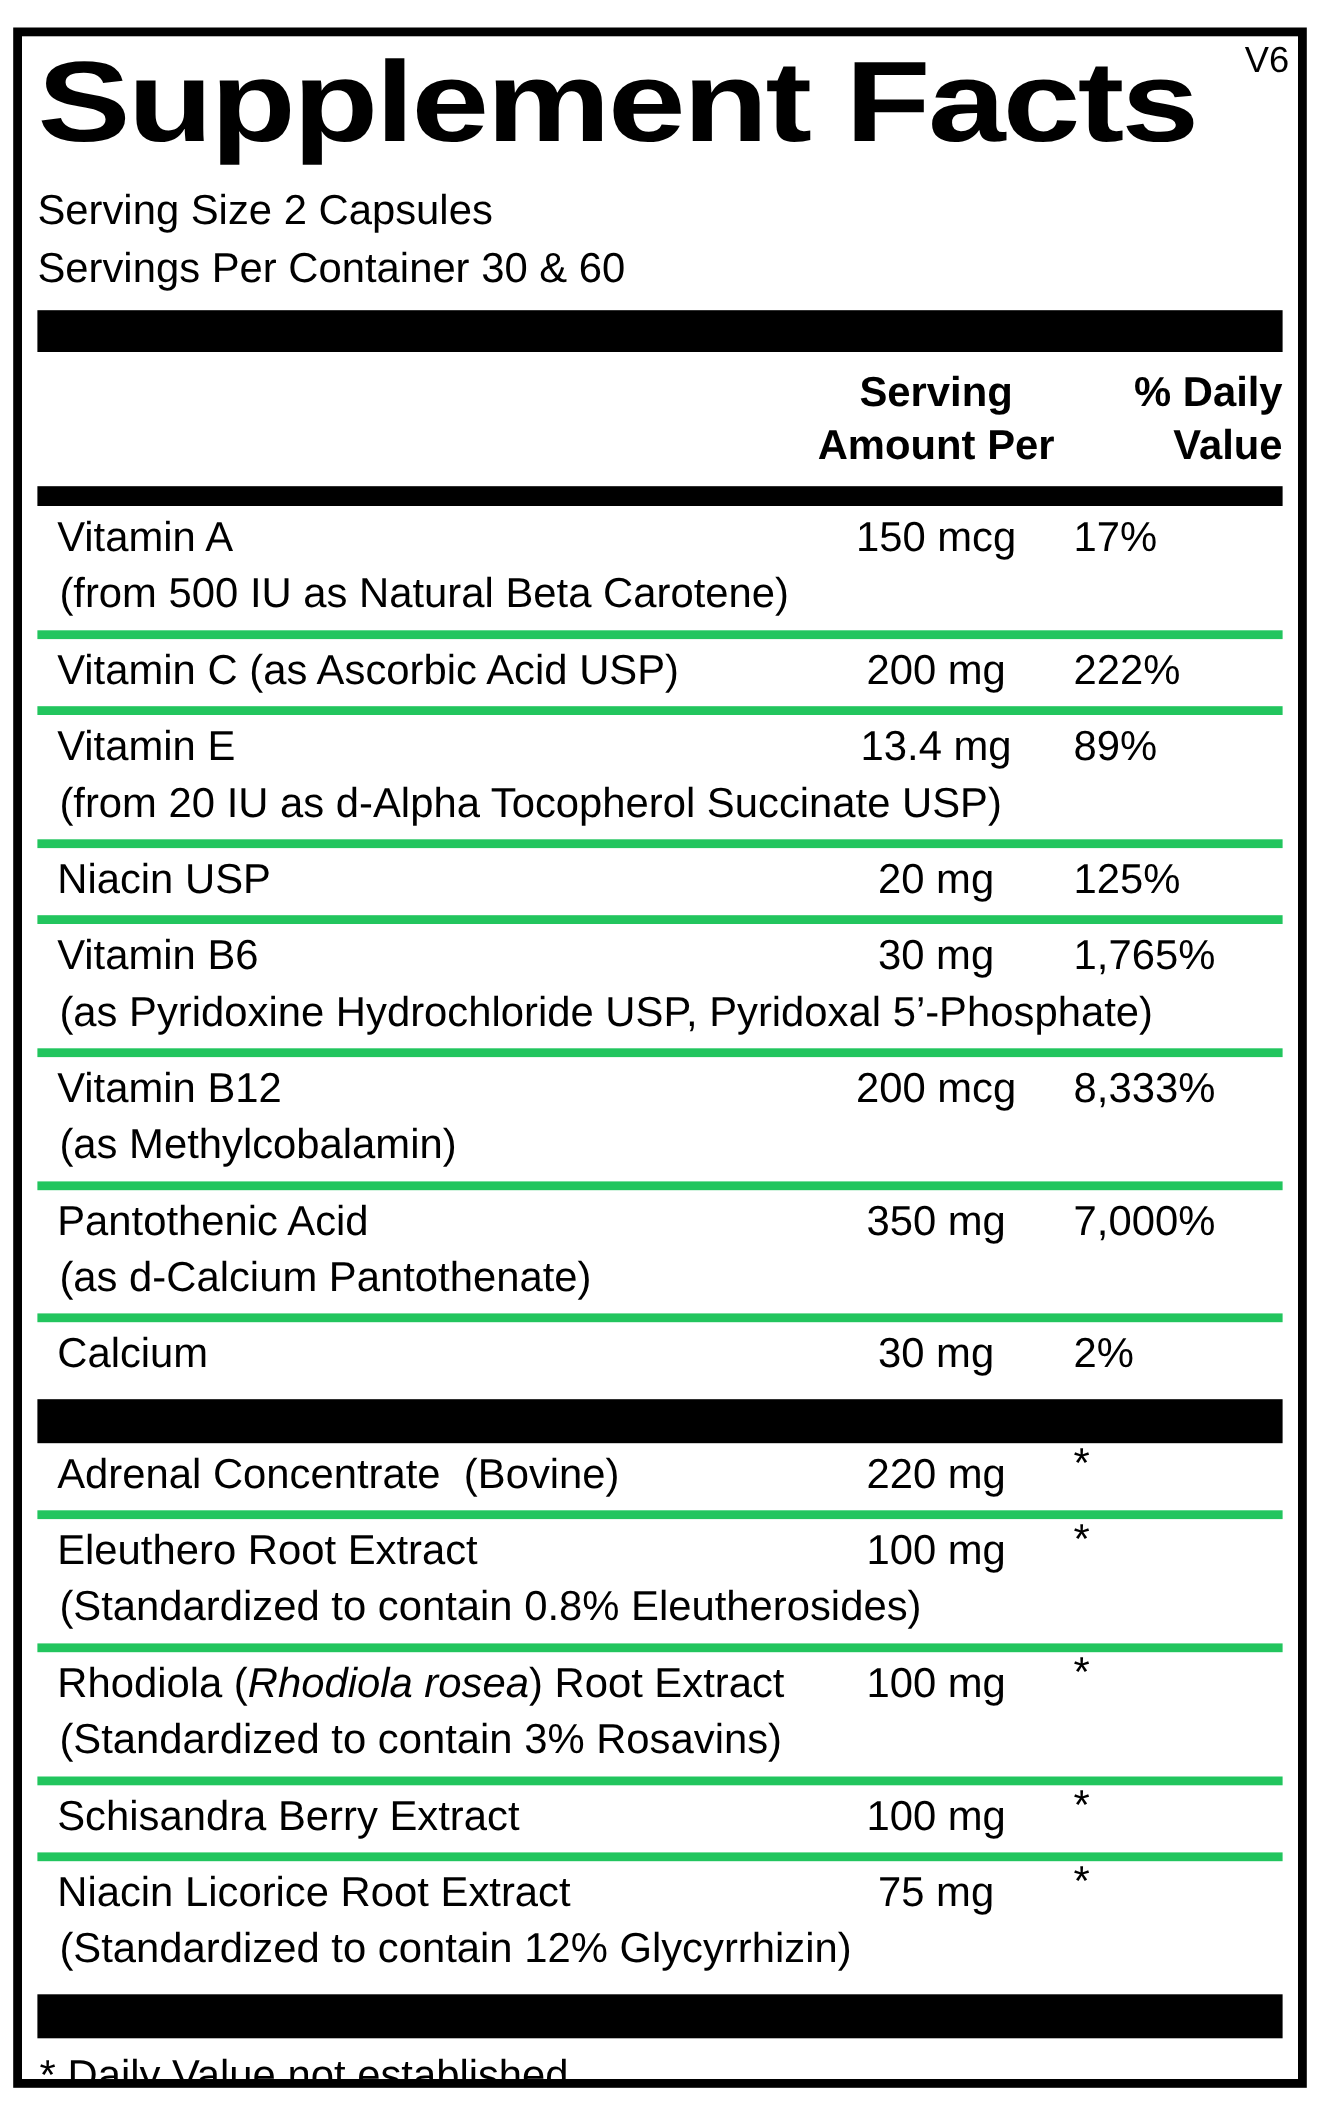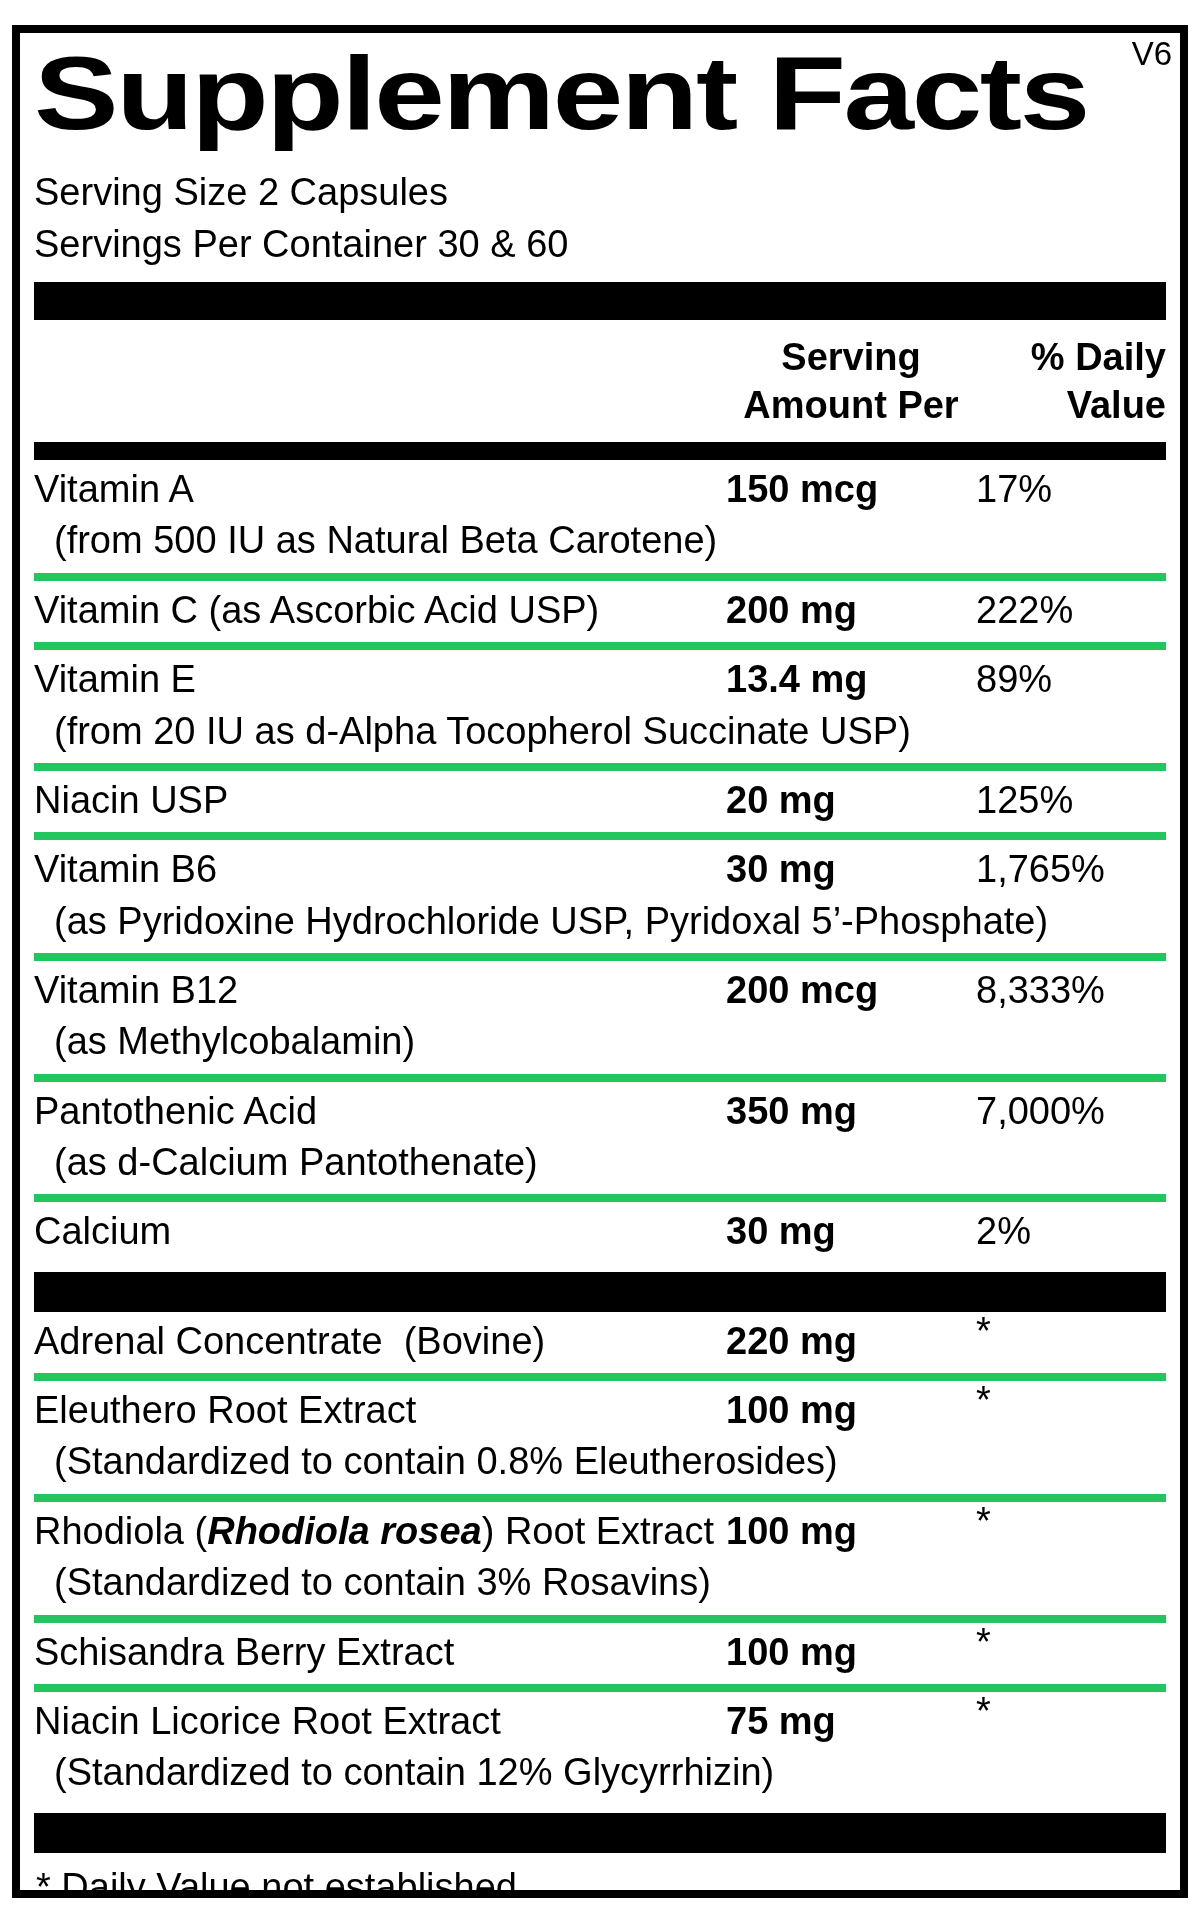"Vitamin A" .row-main { margin-left: none -> 18px }
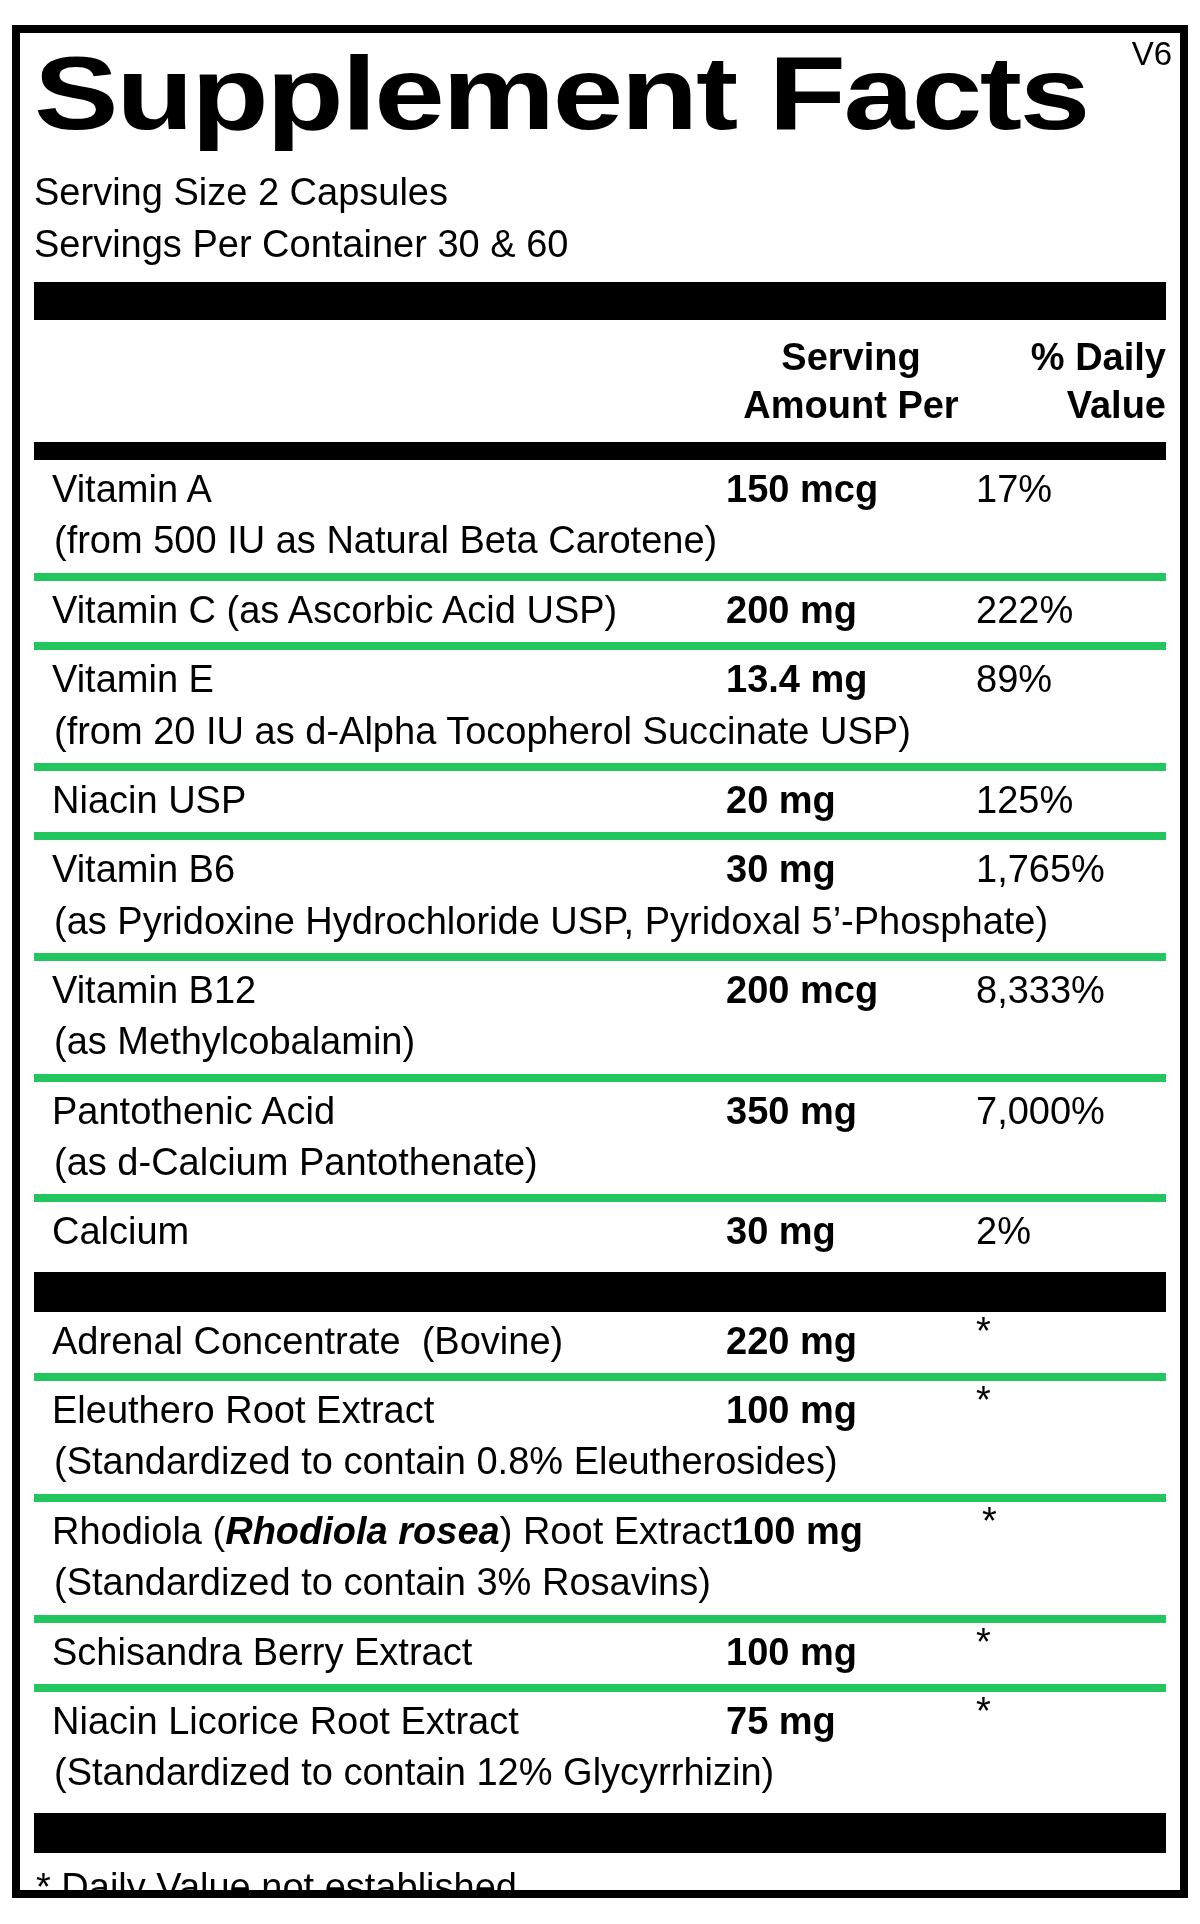"150 mcg" .amount { font-weight: bold -> none; text-align: left -> center }
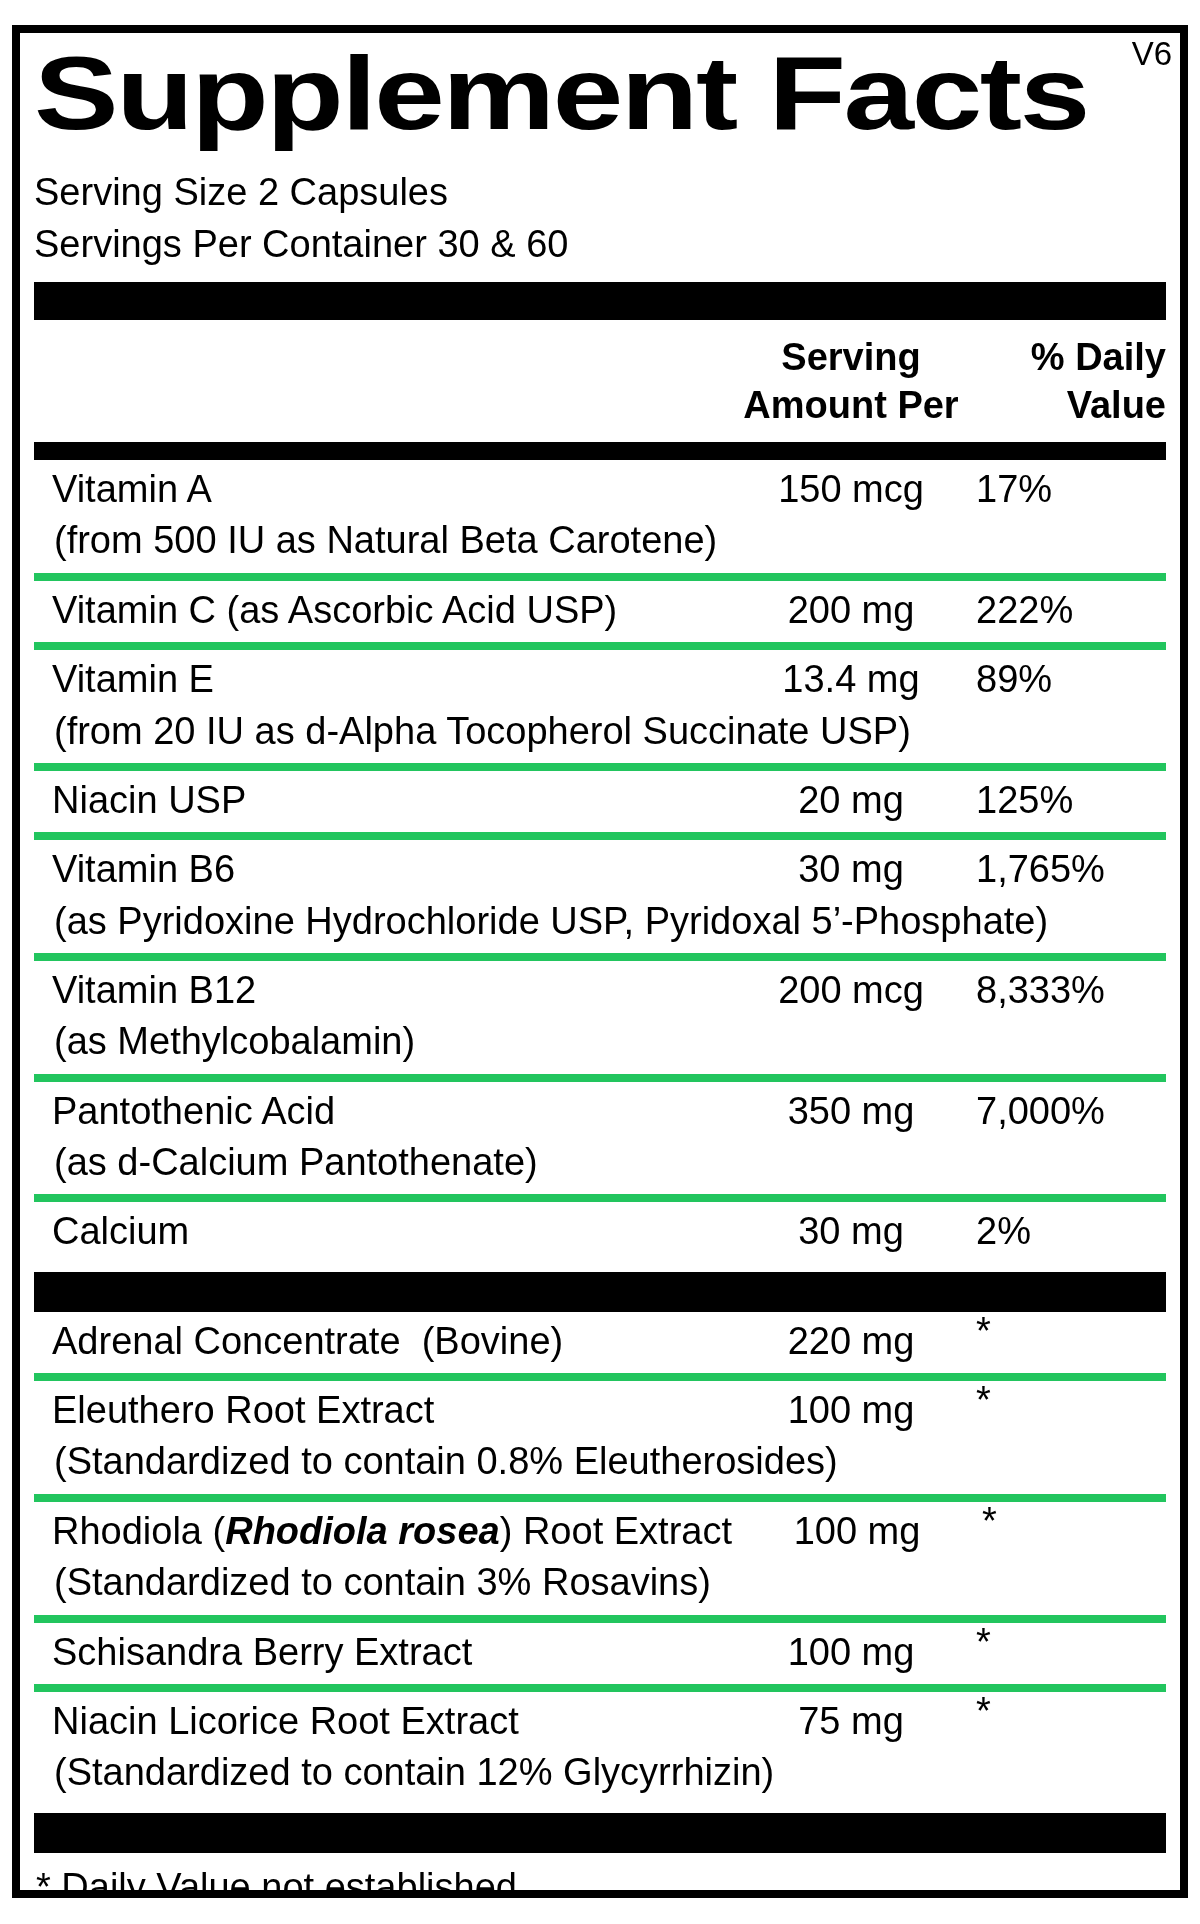"Rhodiola rosea" .name em { font-weight: bold -> none }
